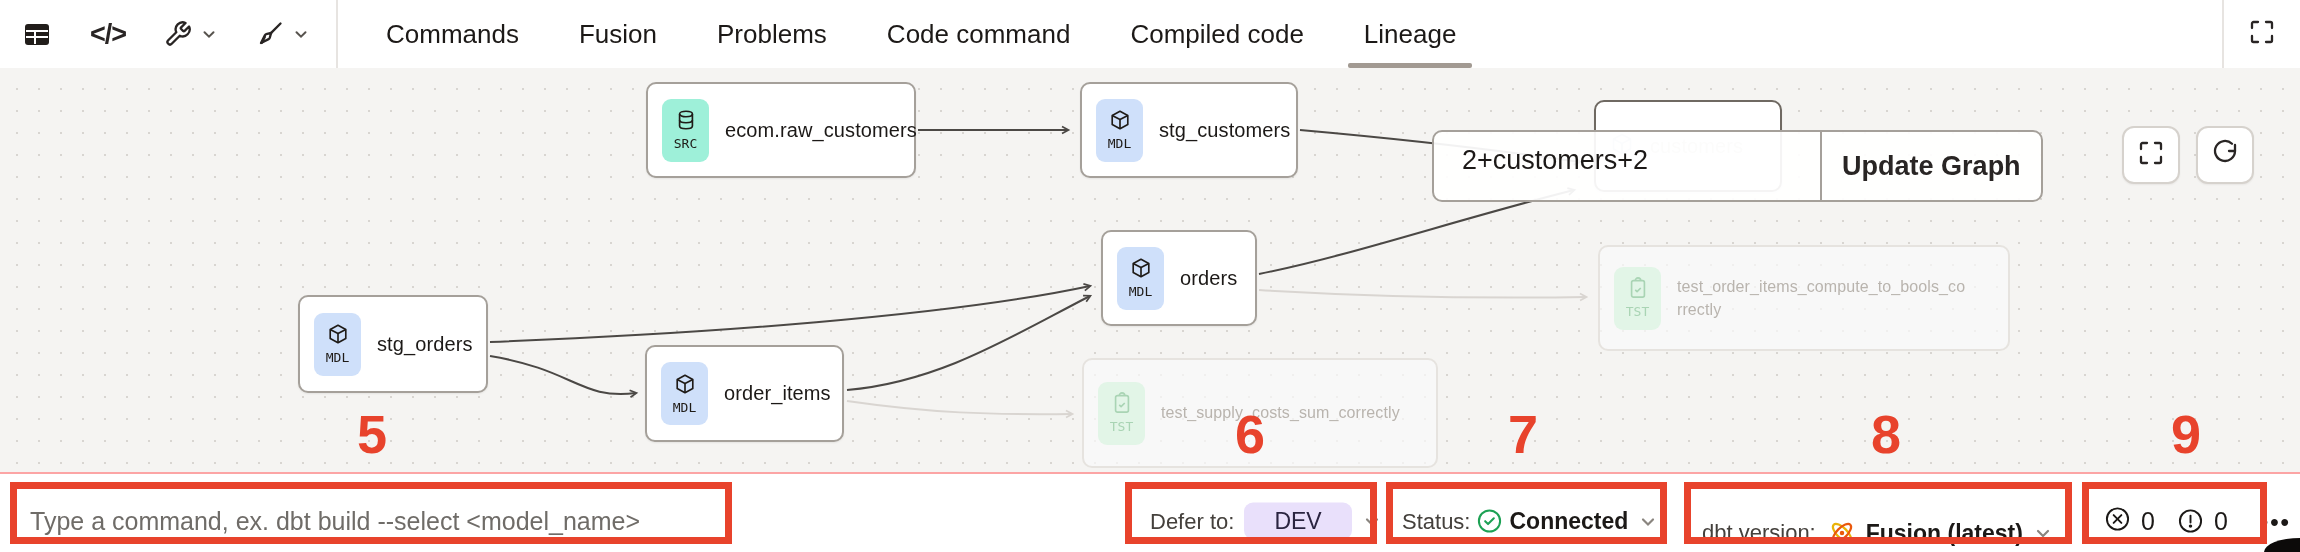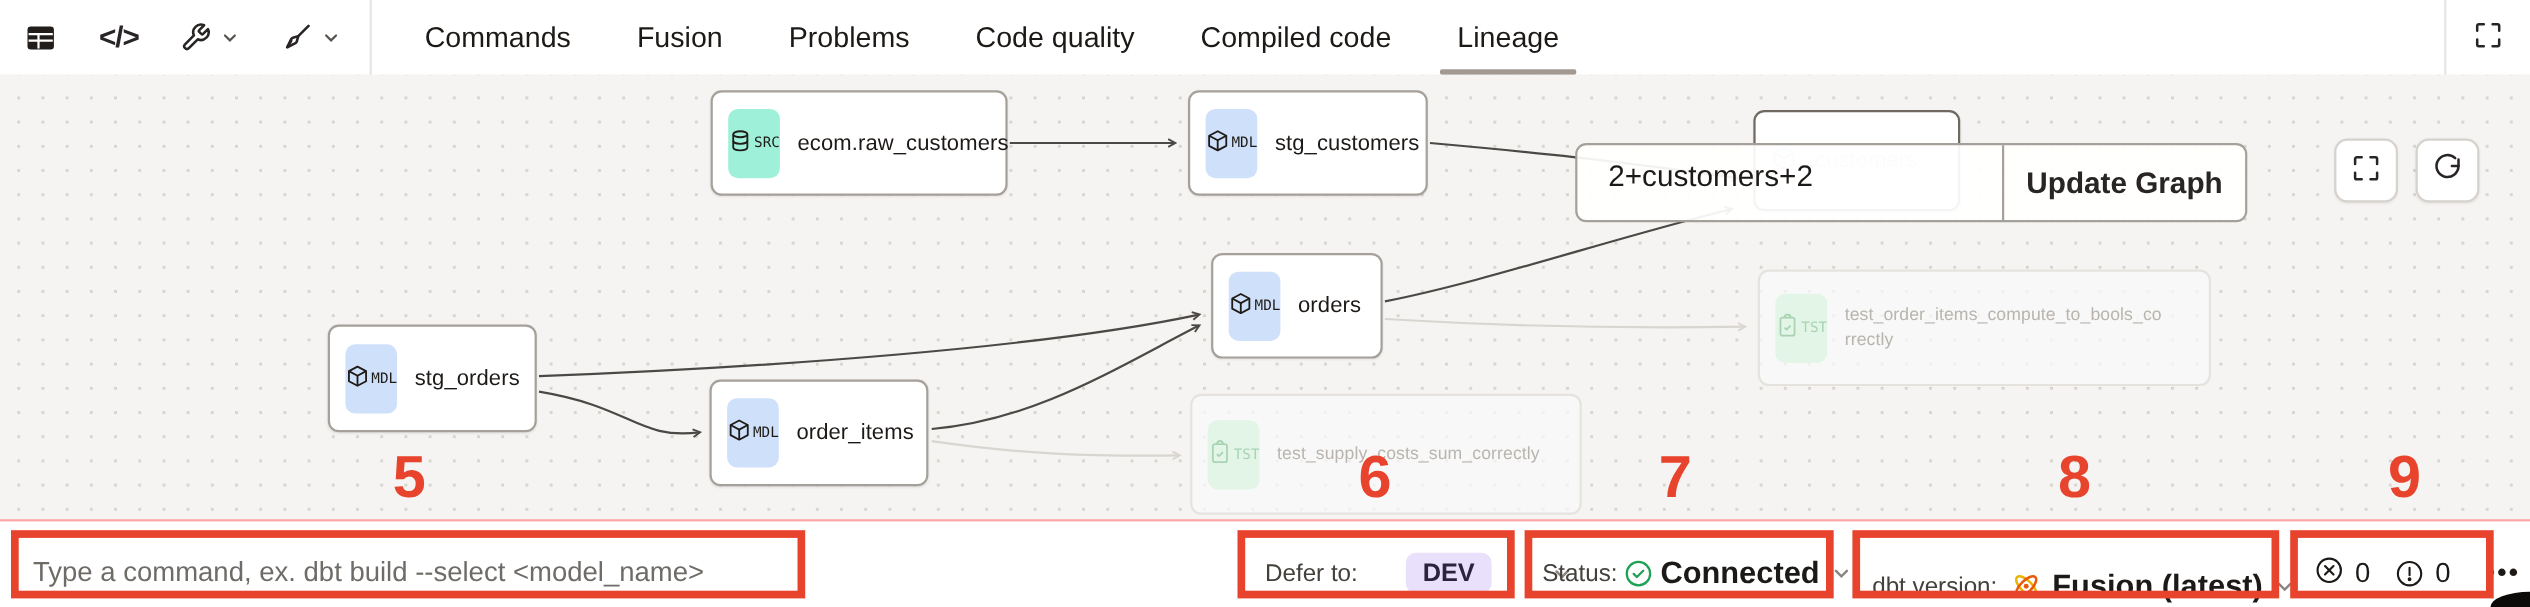"Code quality" span { text: quality -> command }
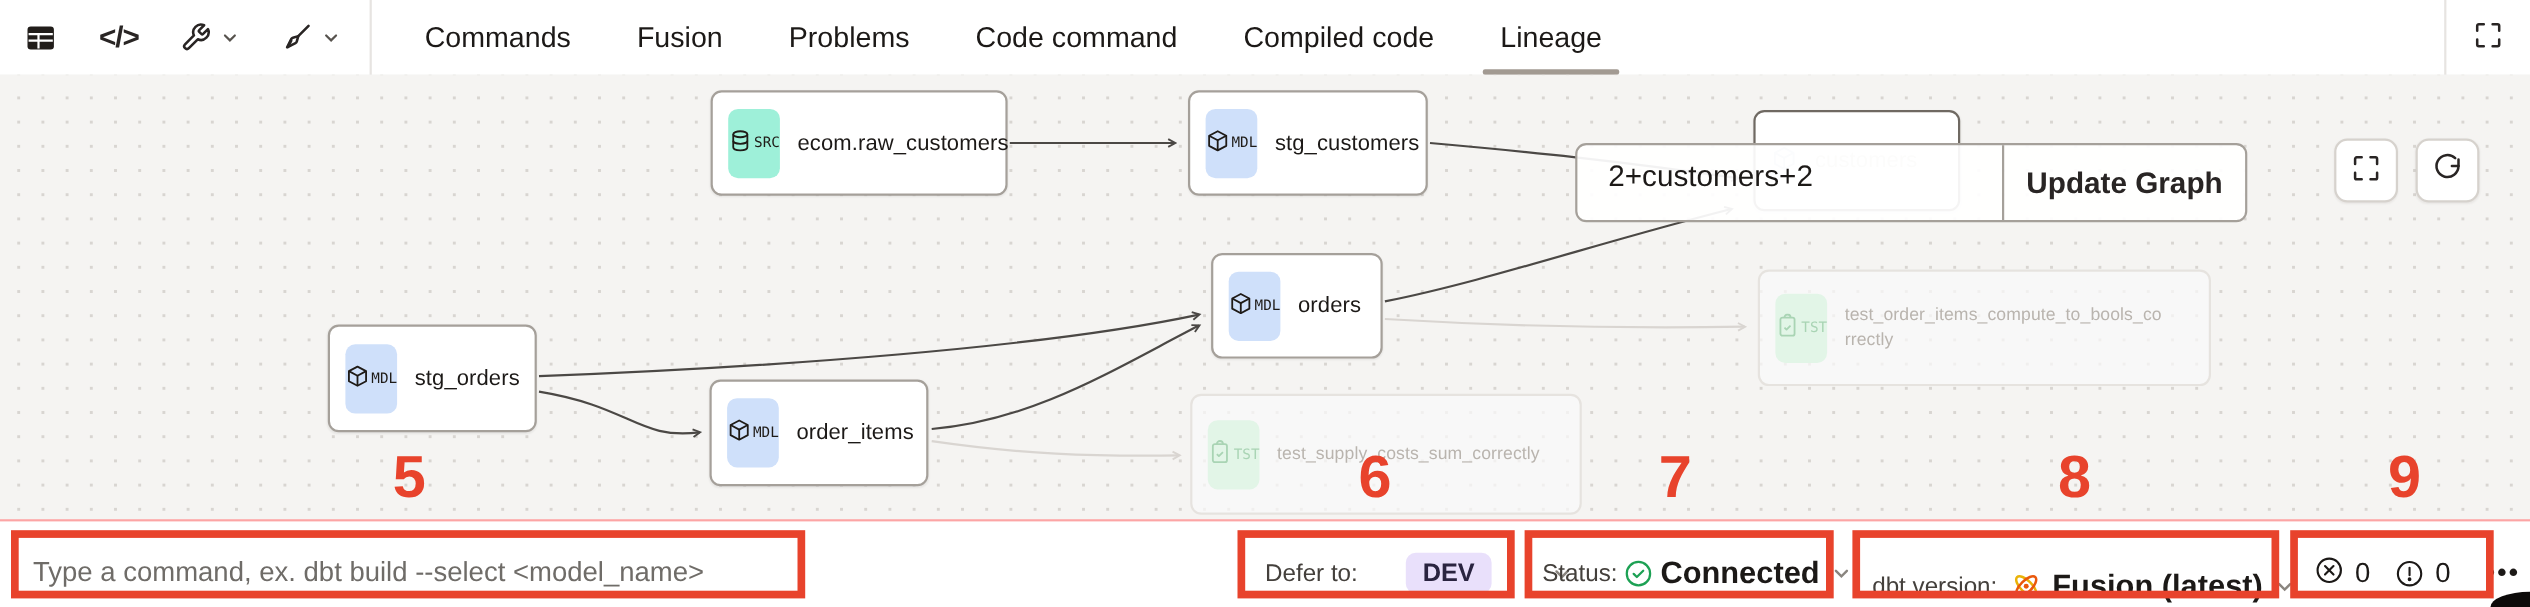"SRC" .badge { flex-direction: row -> column; justify-content: space-between -> center }
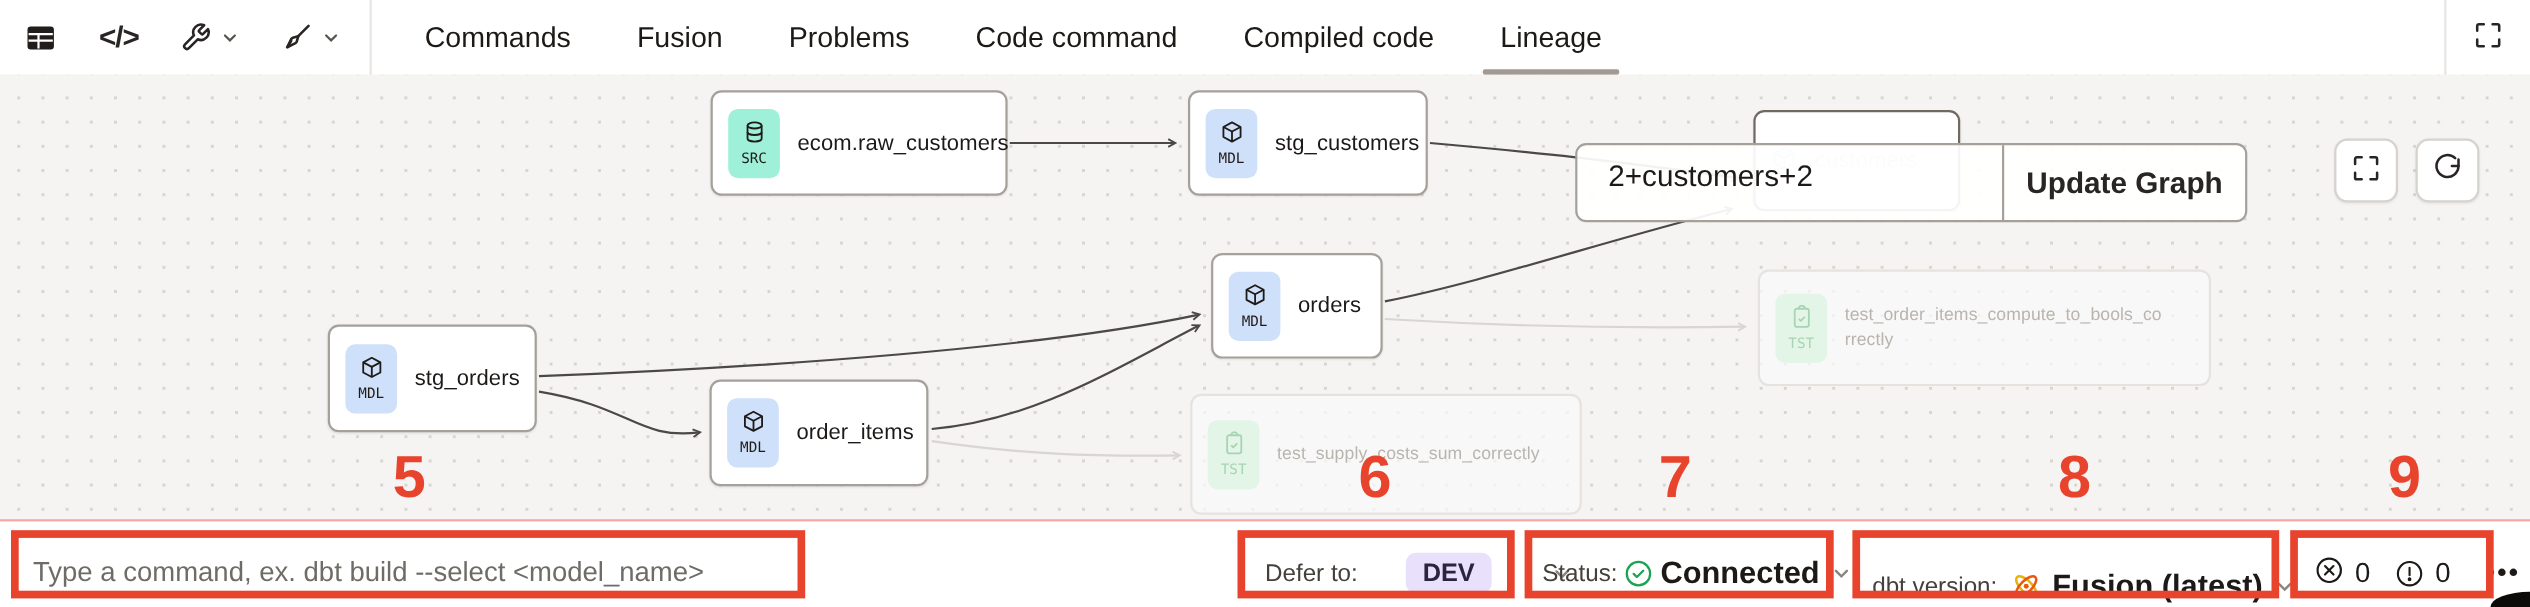"Defer to:" .g-defer { gap: 44px -> none }
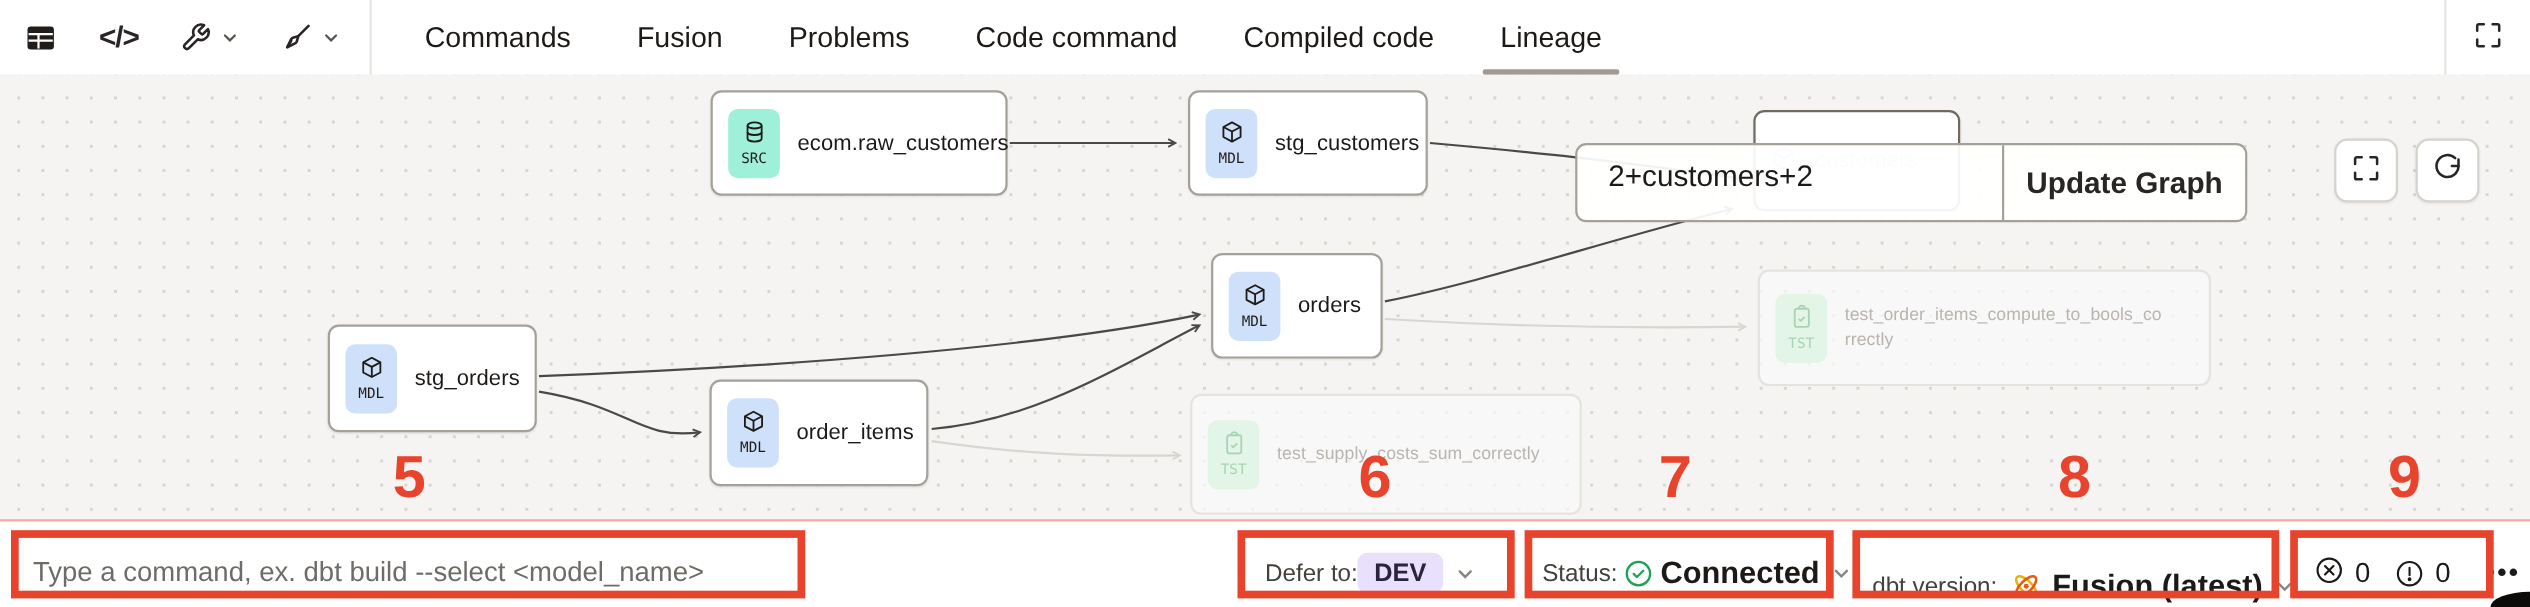"DEV" .pill { font-weight: 700 -> 400; margin-left: 0 -> 10px; padding: 5px 15px -> 5px 30px }
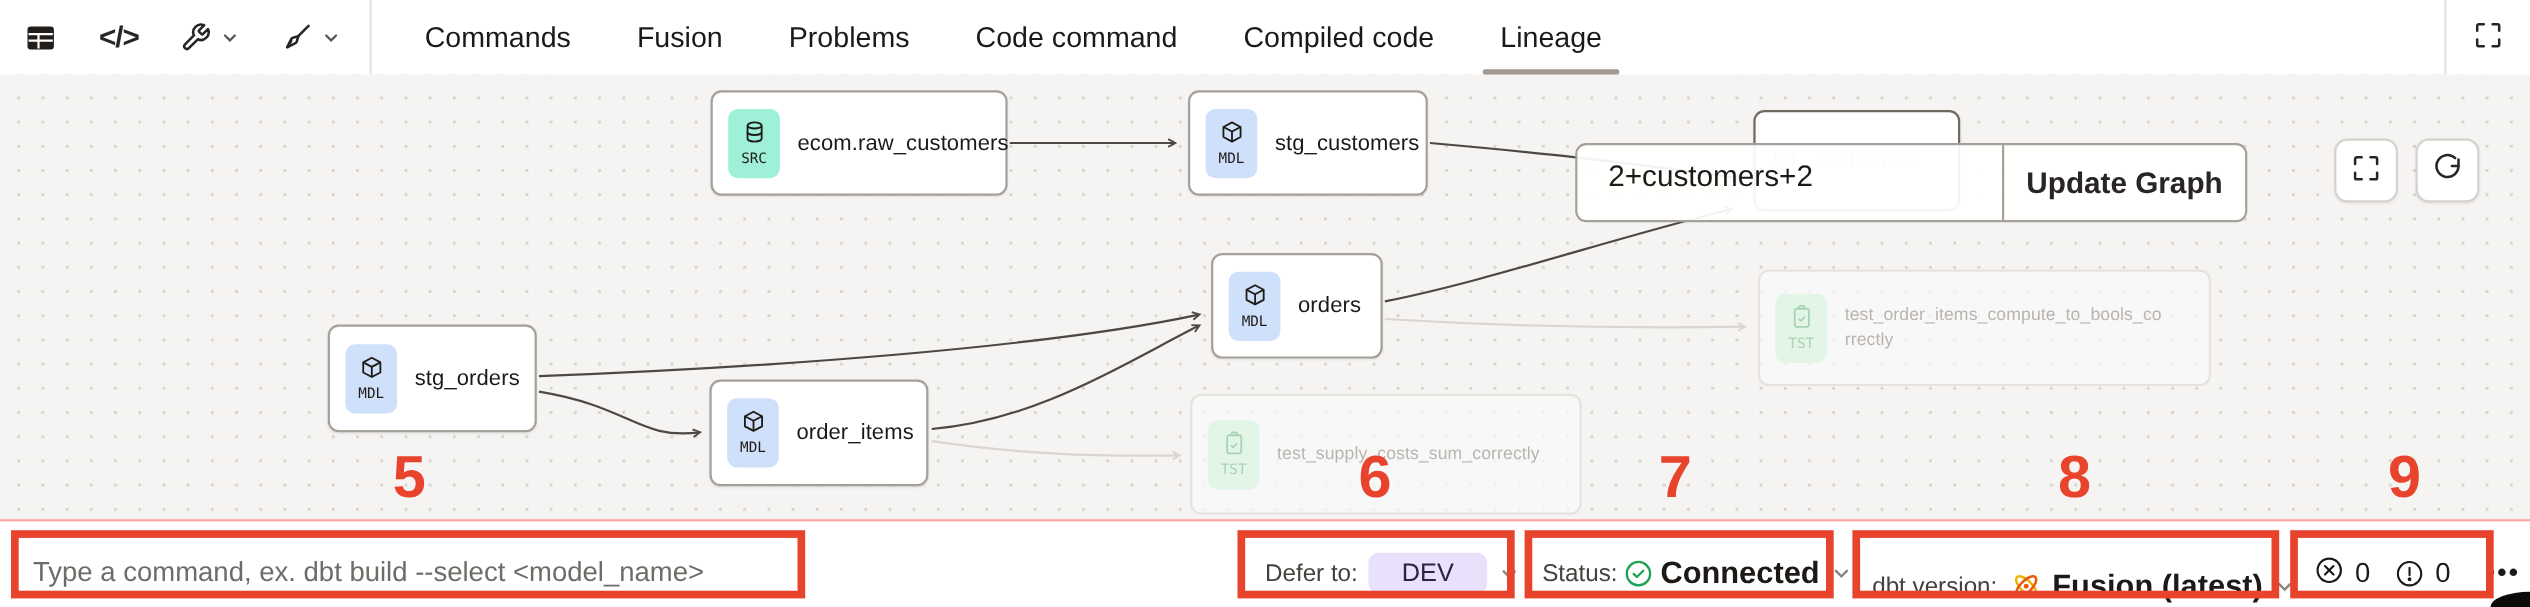"Connected" .sb-value { font-size: 28px -> 23px }
